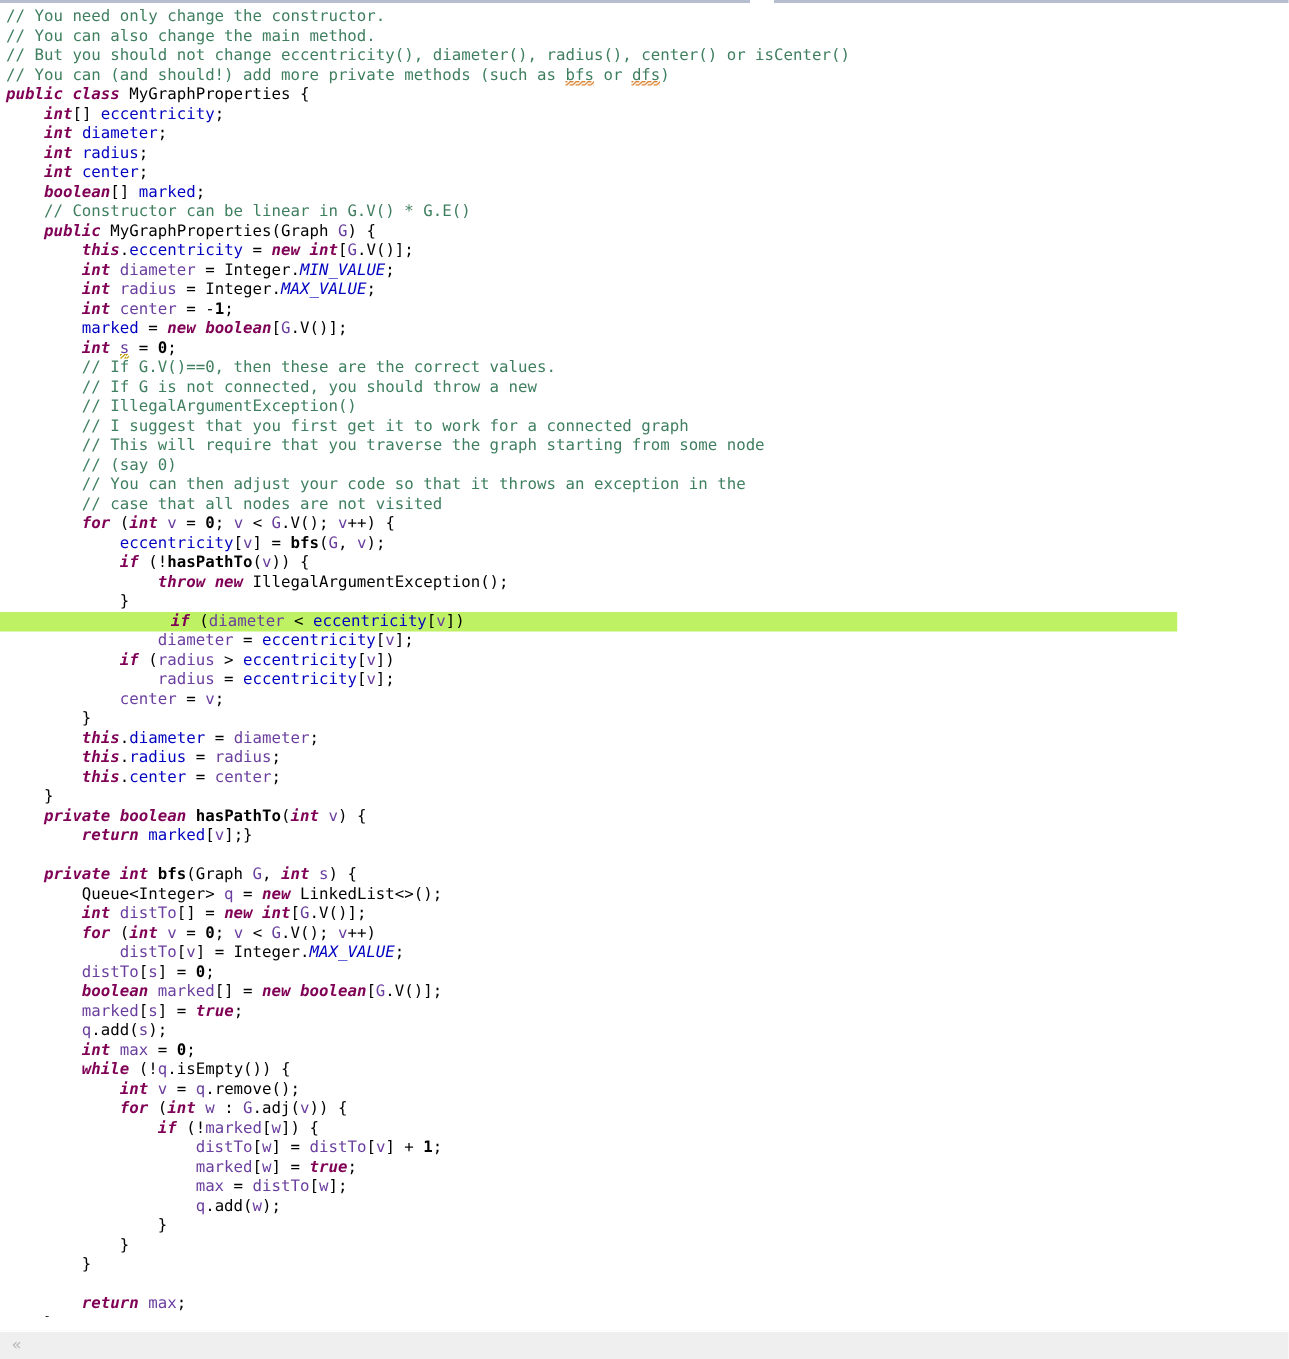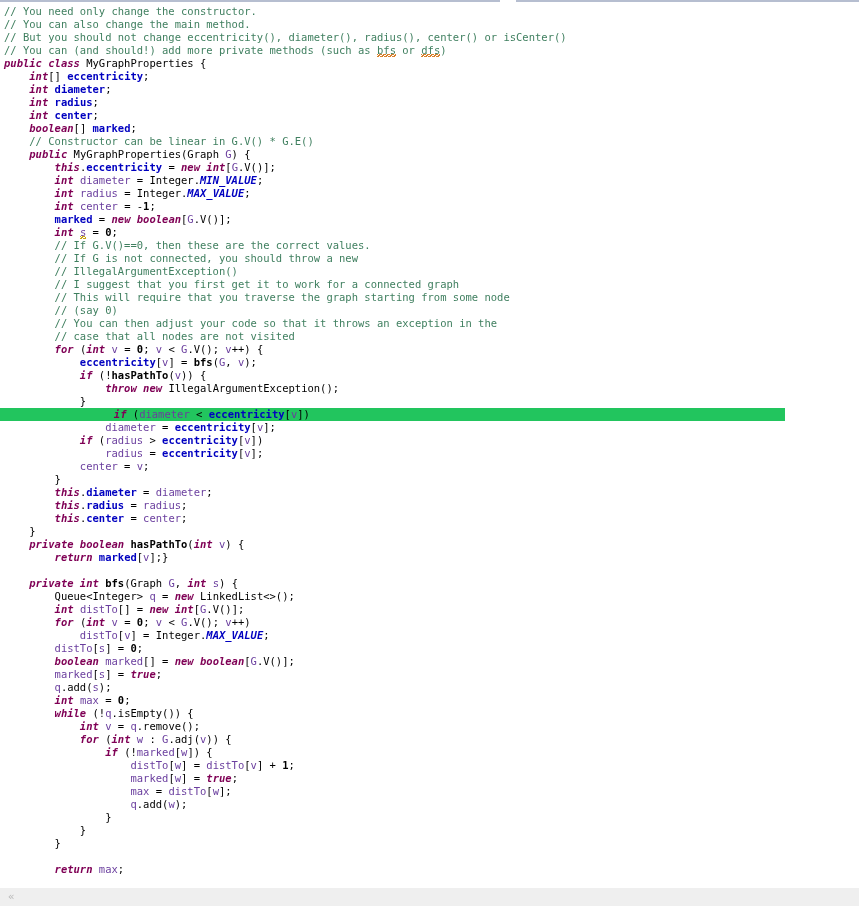"eccentricity" .fld { font-weight: bold -> none }
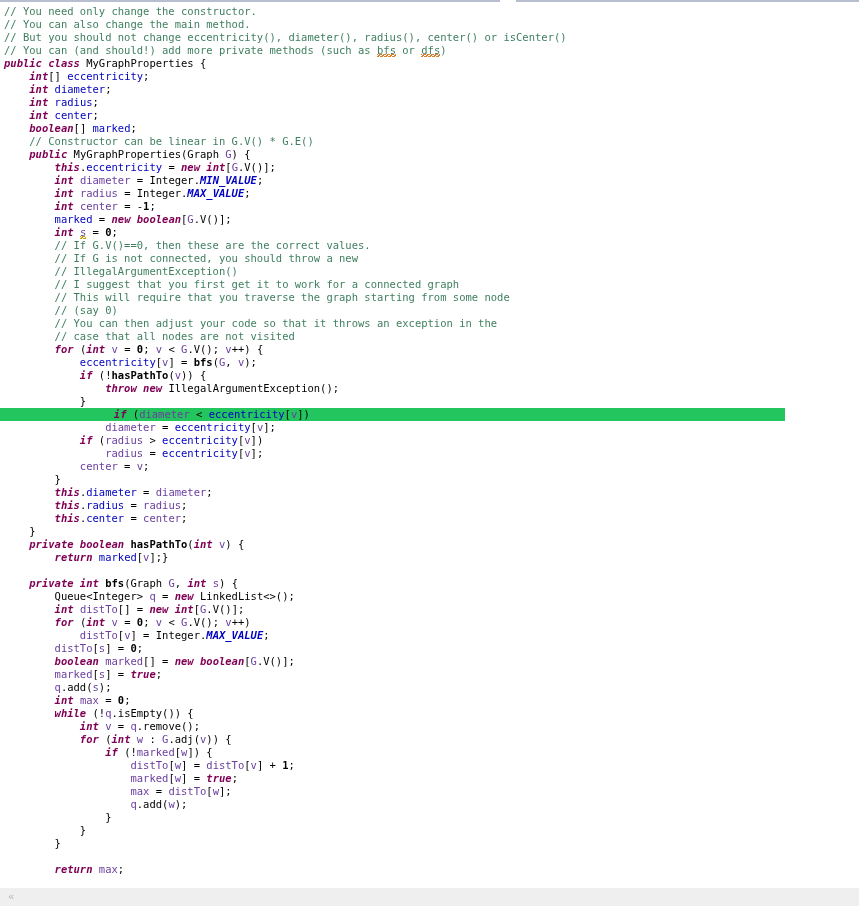"MIN_VALUE" .sf { font-weight: bold -> normal }
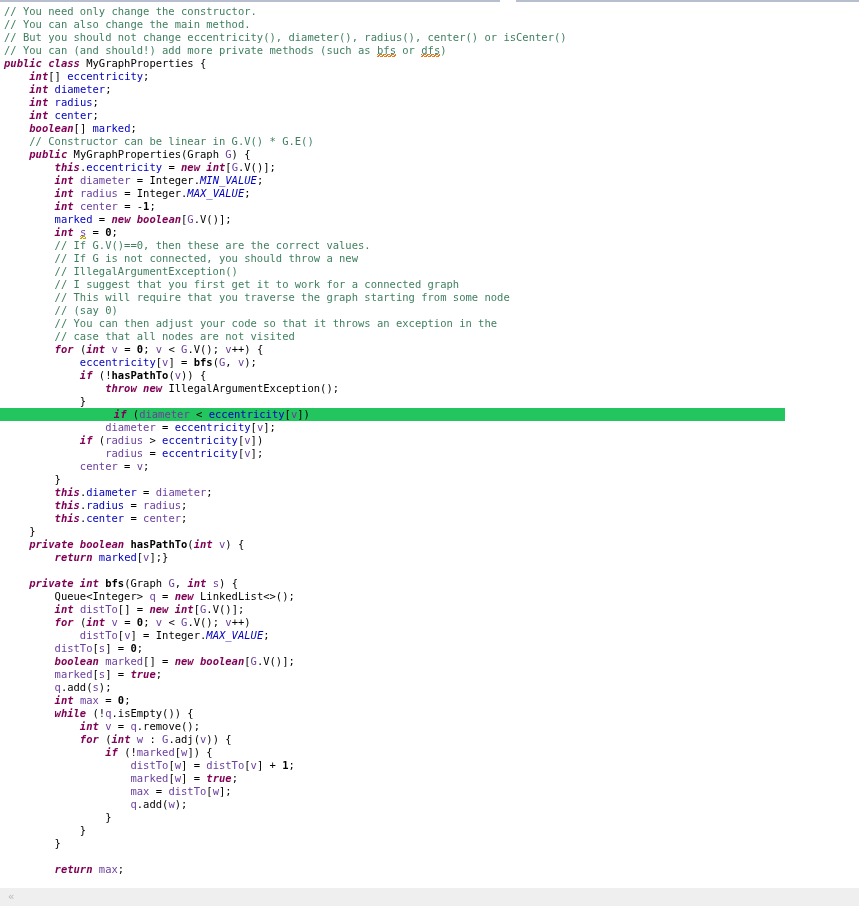"if (diameter < eccentricity[v])" .ln.cur { background: #22c55e -> #bef264 }
